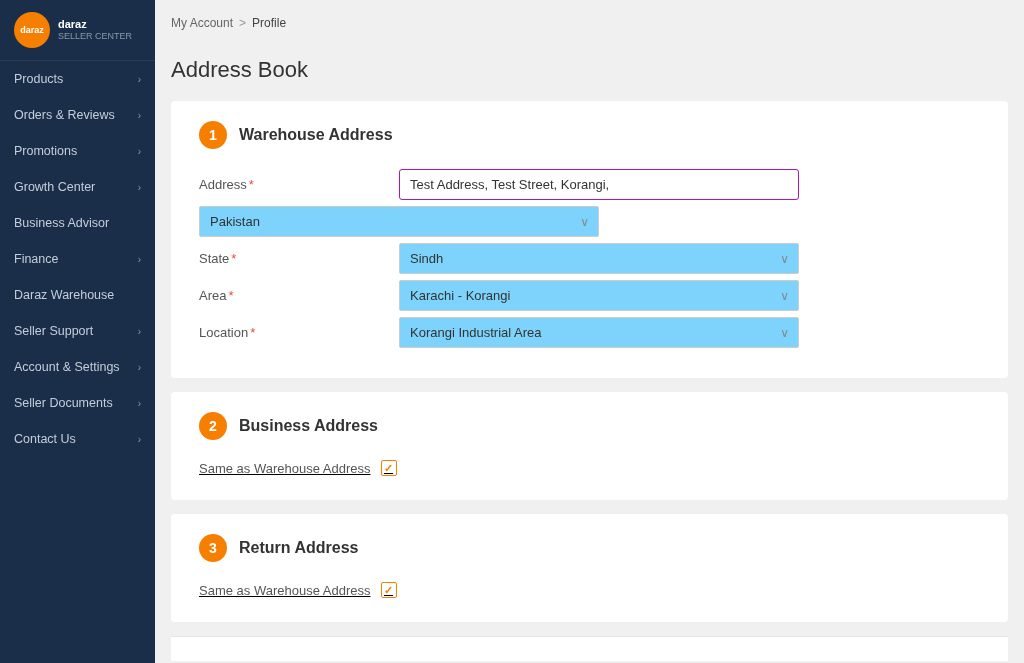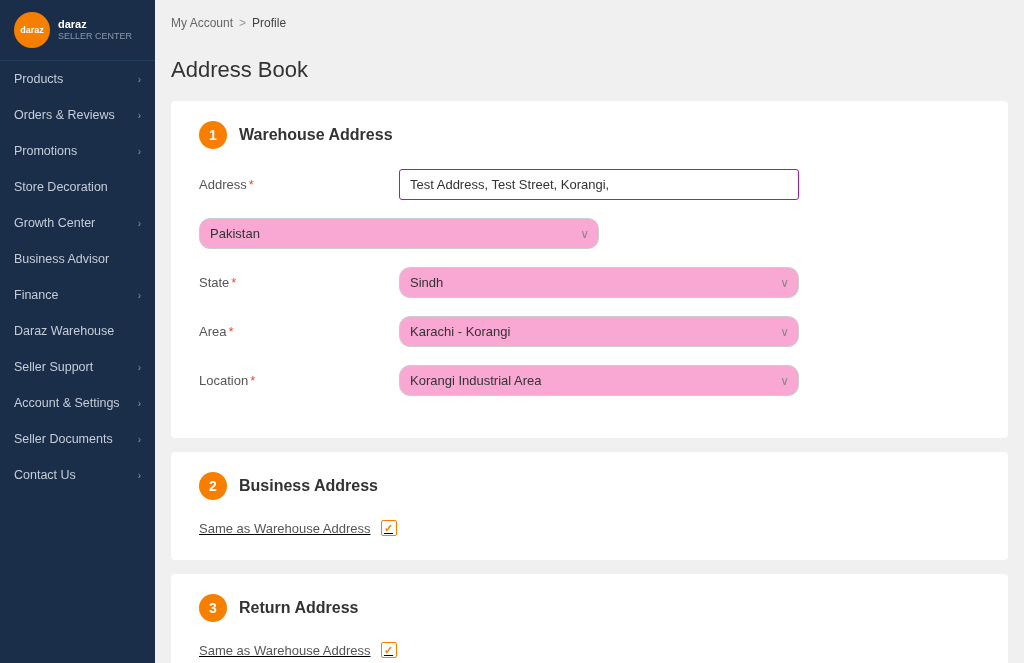"Store Decoration" div.sidebar-item { html: <div> <span>Store Decoration</span> </div> -> none }
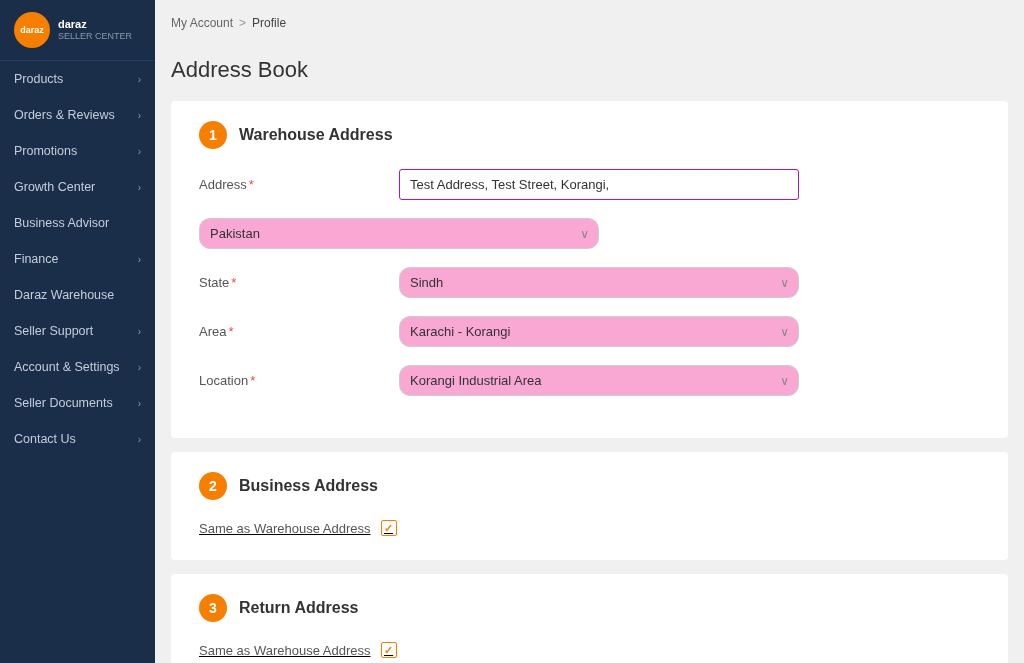"Address *" .form-row { margin-bottom: 18px -> 6px }
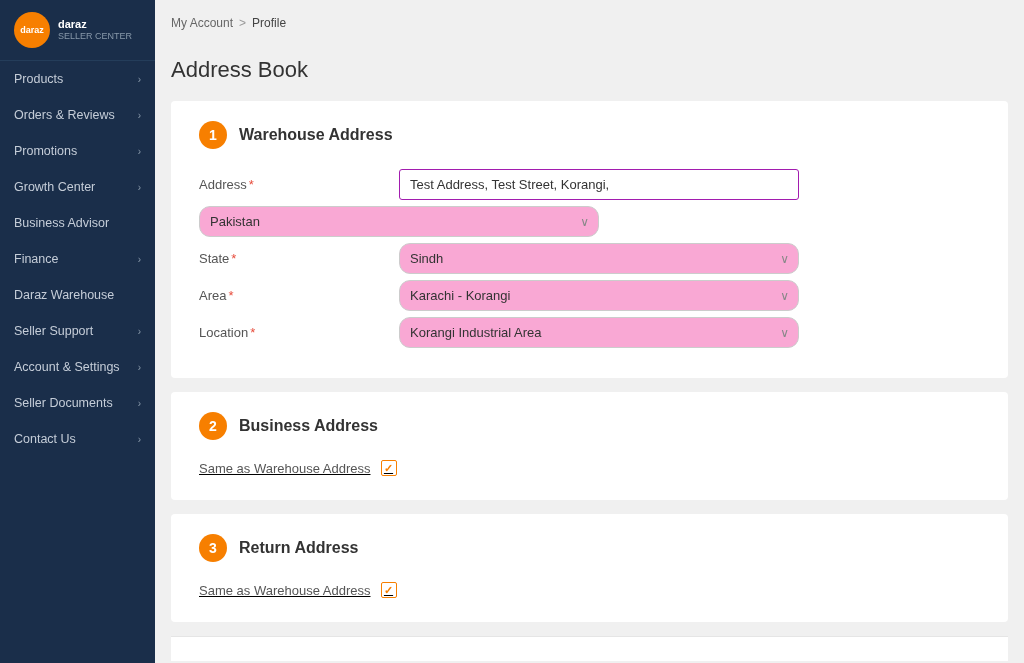"Pakistan" .form-select { background: #f9a8d4 -> #7dd3fc; border-radius: 11px -> 2px }
